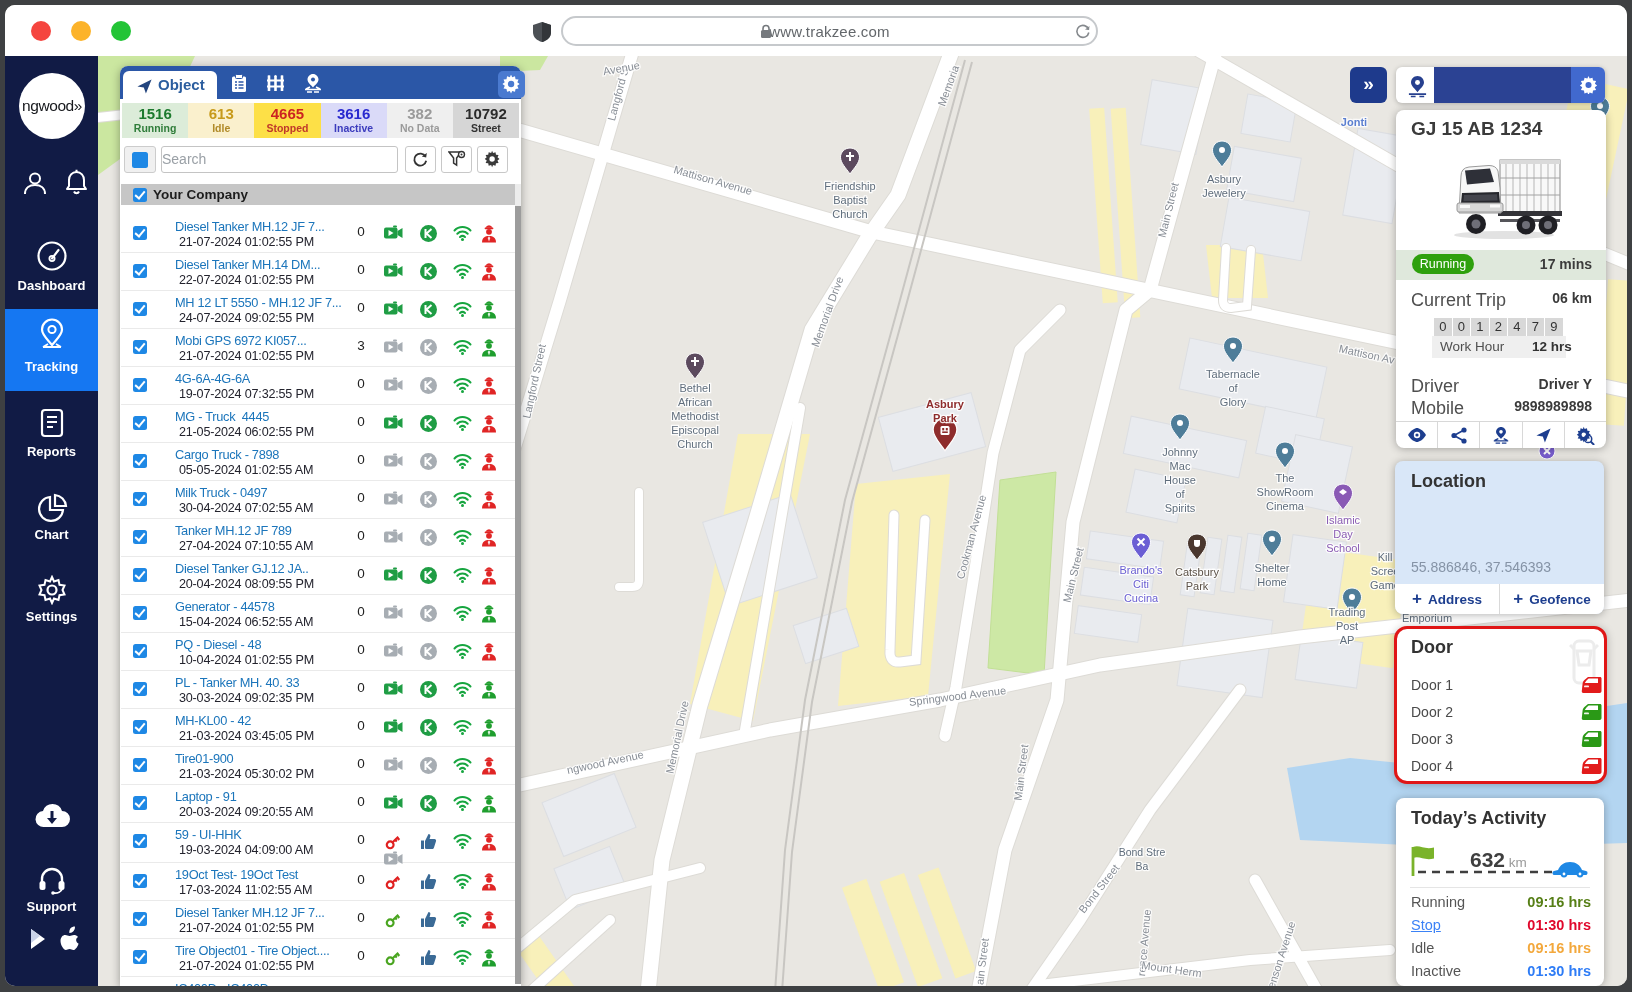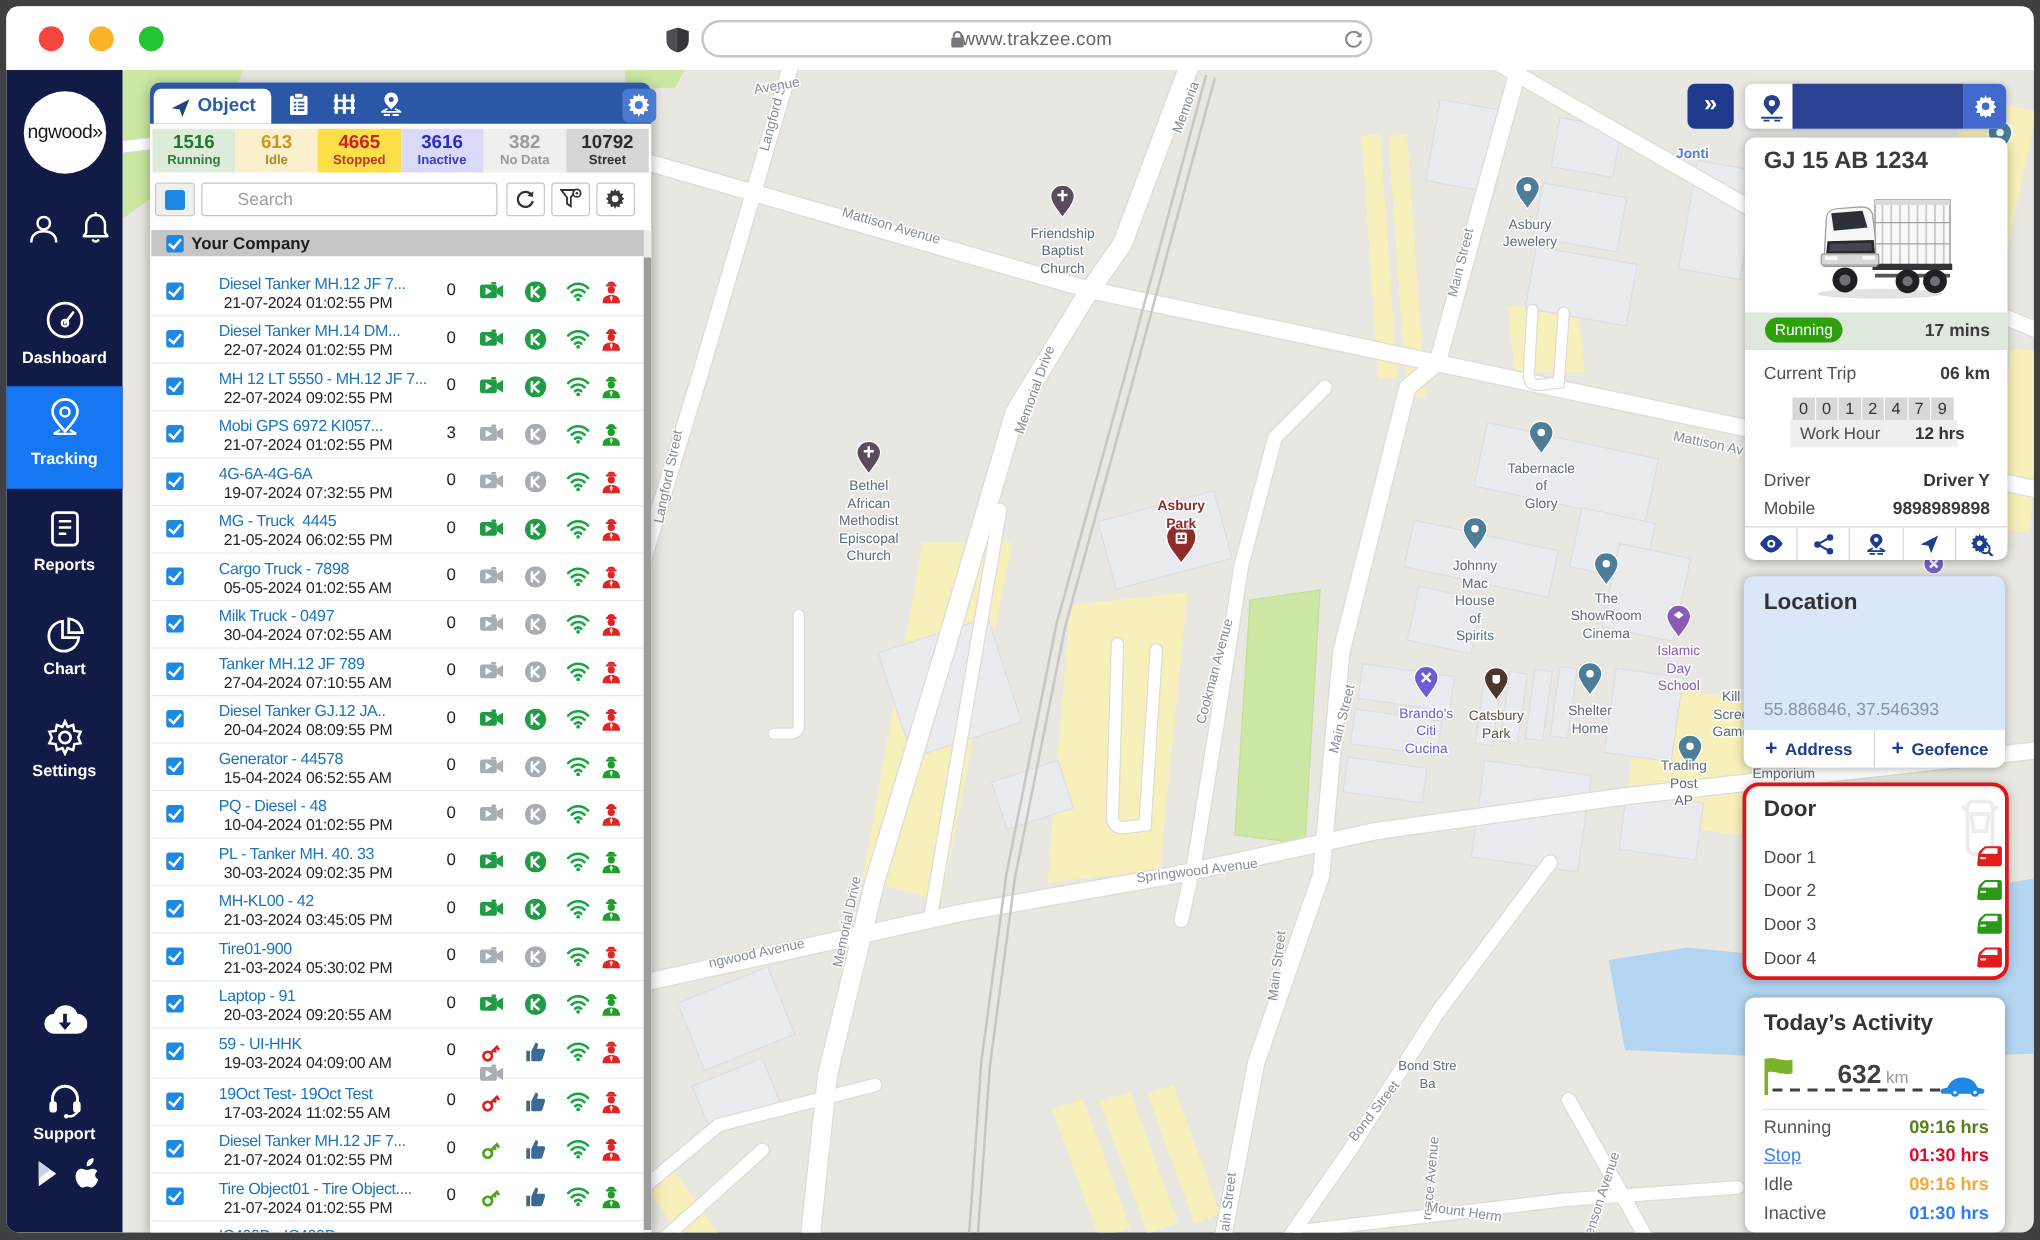"Search" div.abs { padding-left: 28px -> 0 }
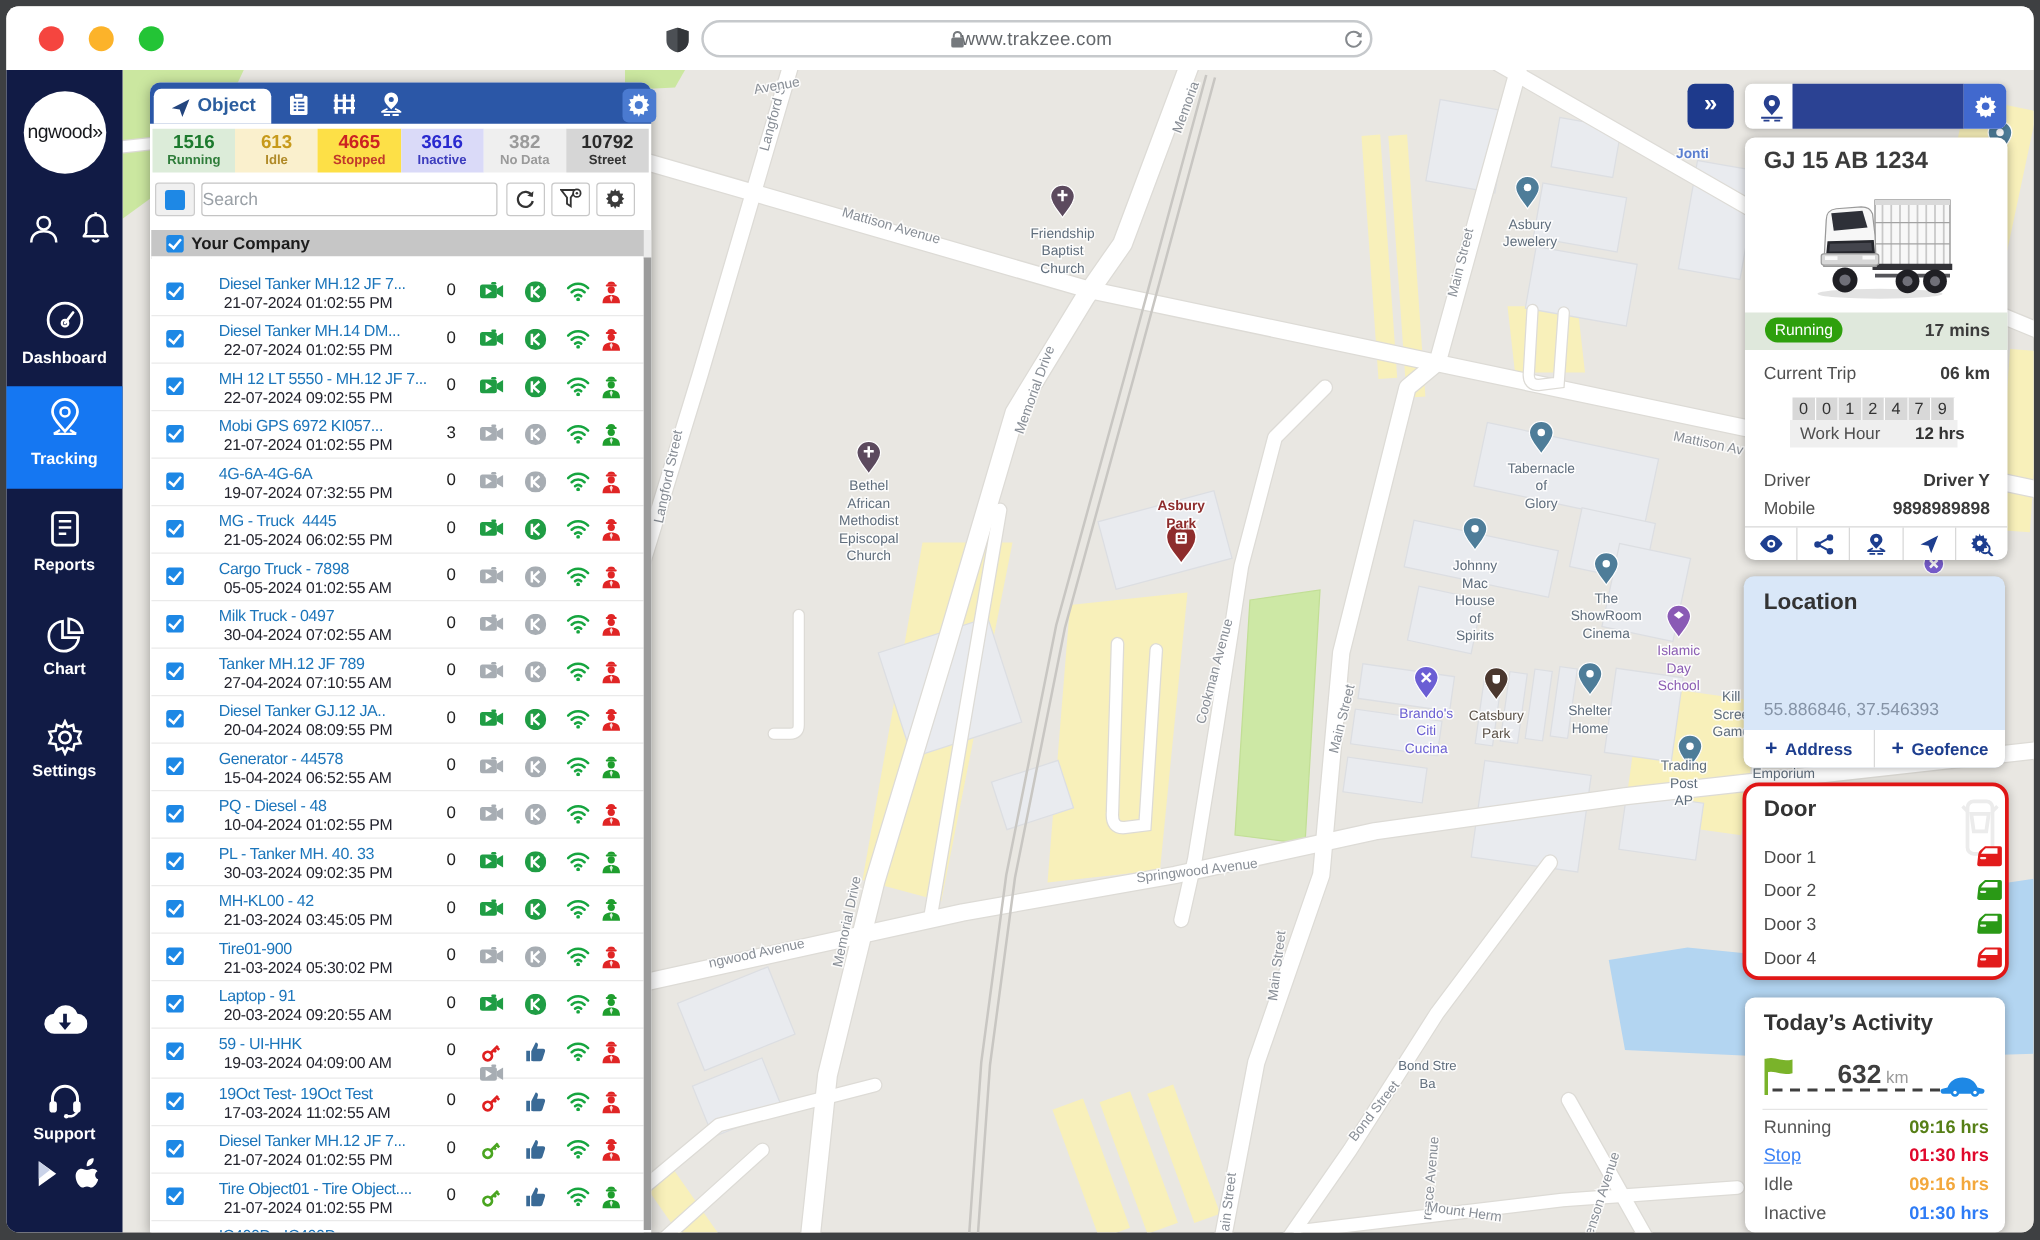"Current Trip" .lbl { font-size: 14px -> 18px }
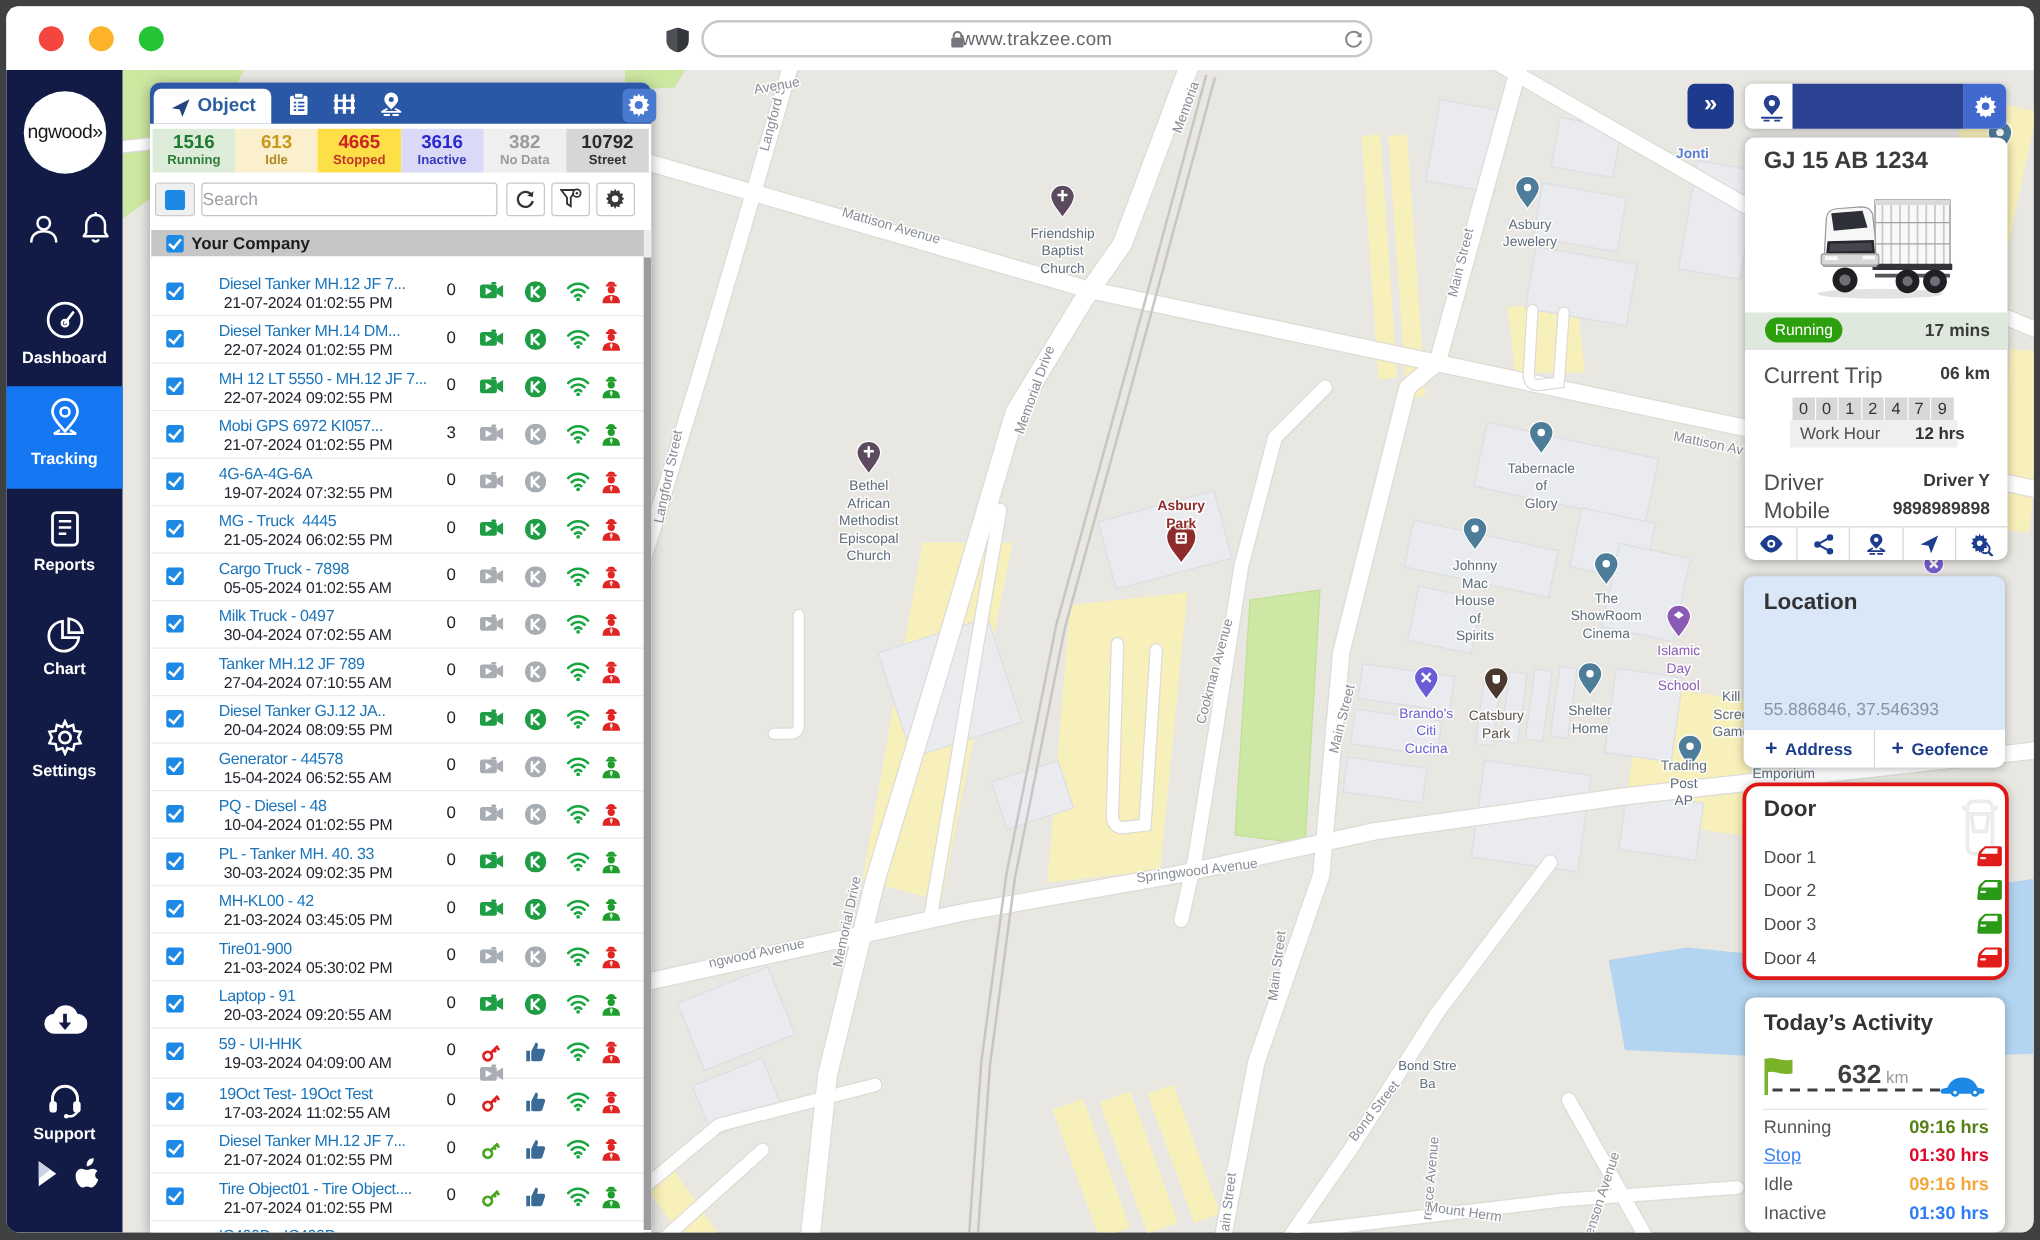"22-07-2024 09:02:55 PM" div.rdate { text: 22-07-2024 -> 24-07-2024 }
